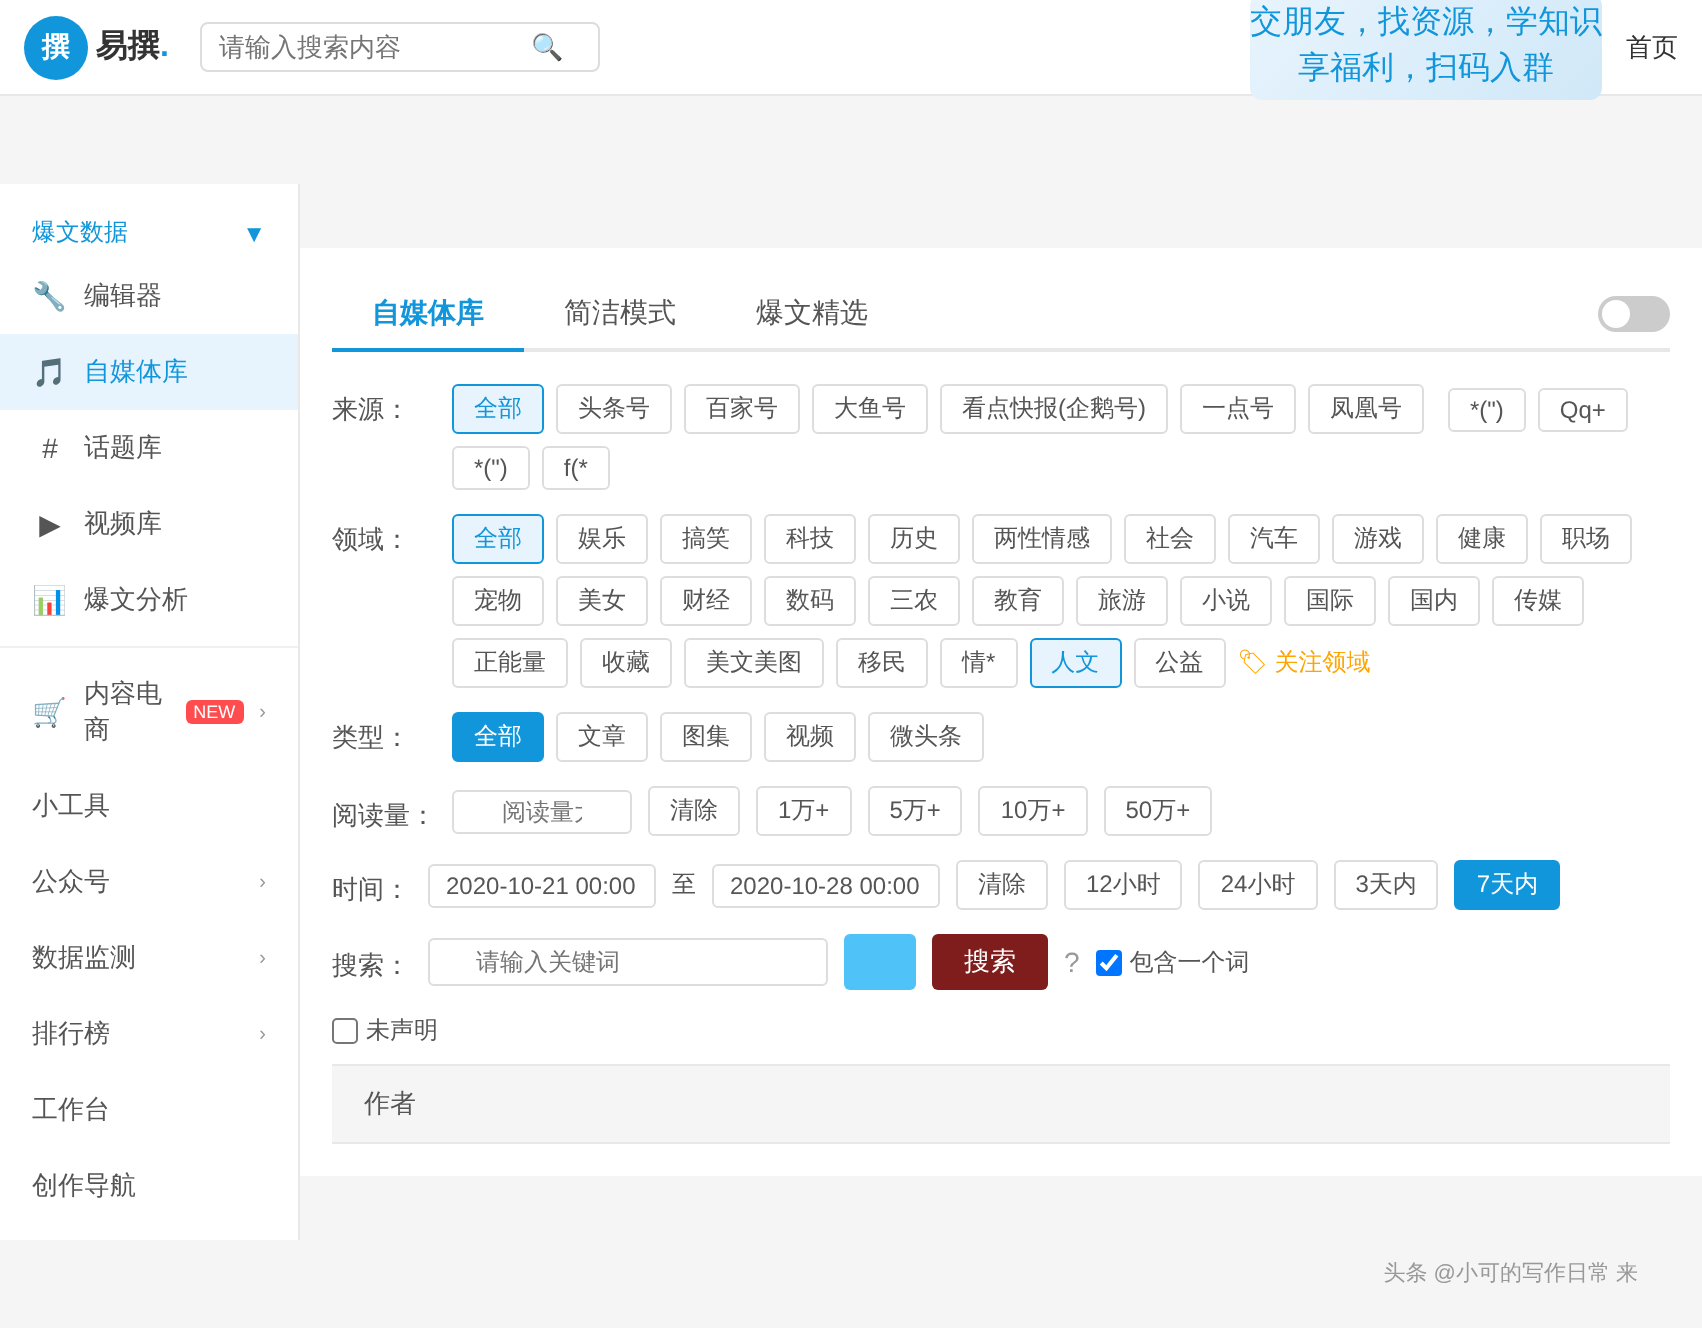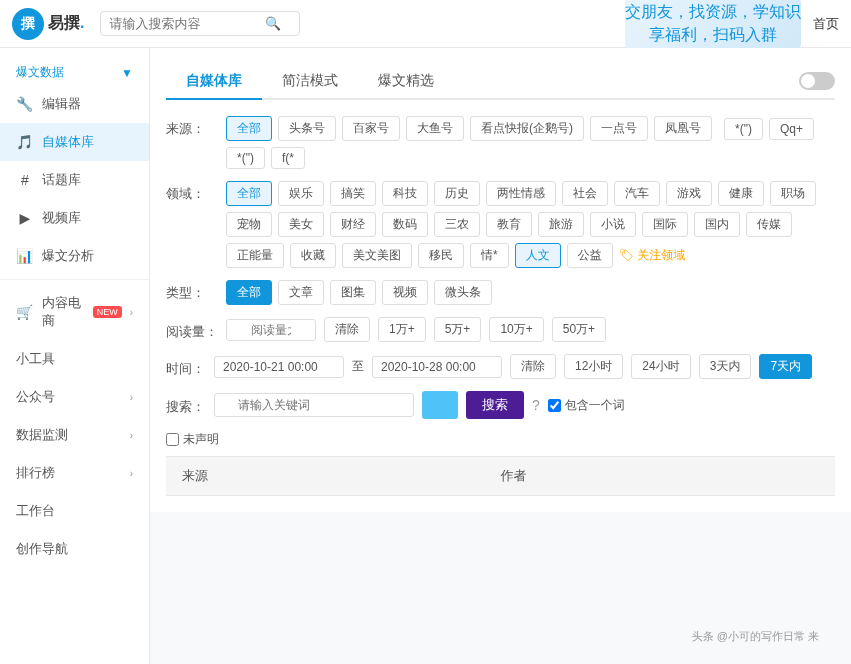"爆文数据" .main-layout { align-items: none -> center }
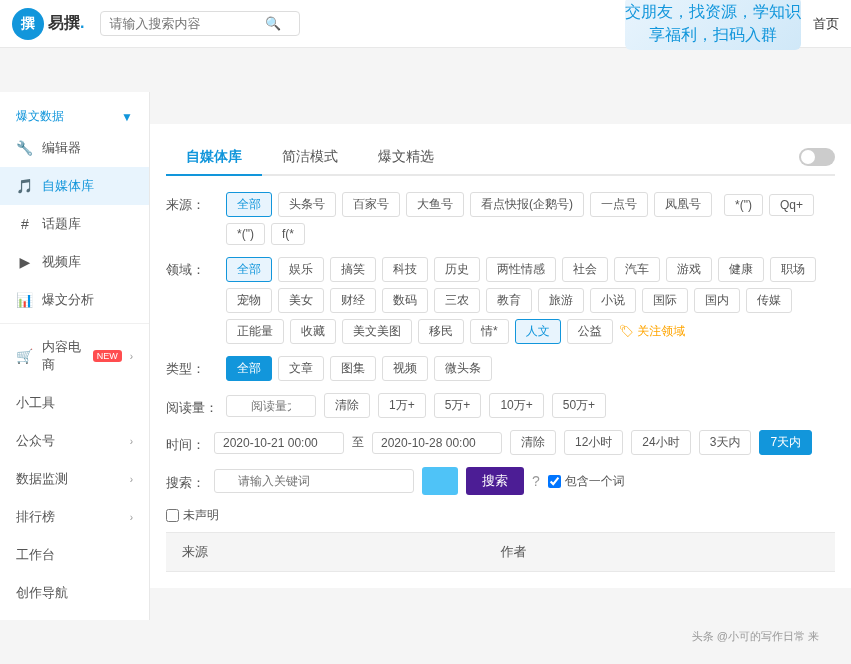"2020-10-21 00:00" .time-input { width: 130px -> 114px }
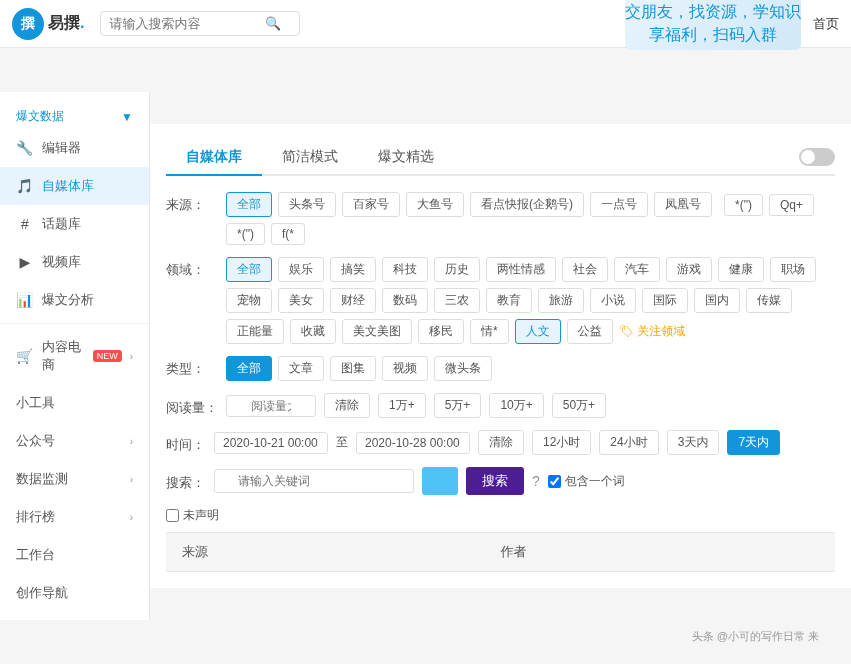"搜索" .search-btn { background: #4c1d95 -> #7f1d1d }
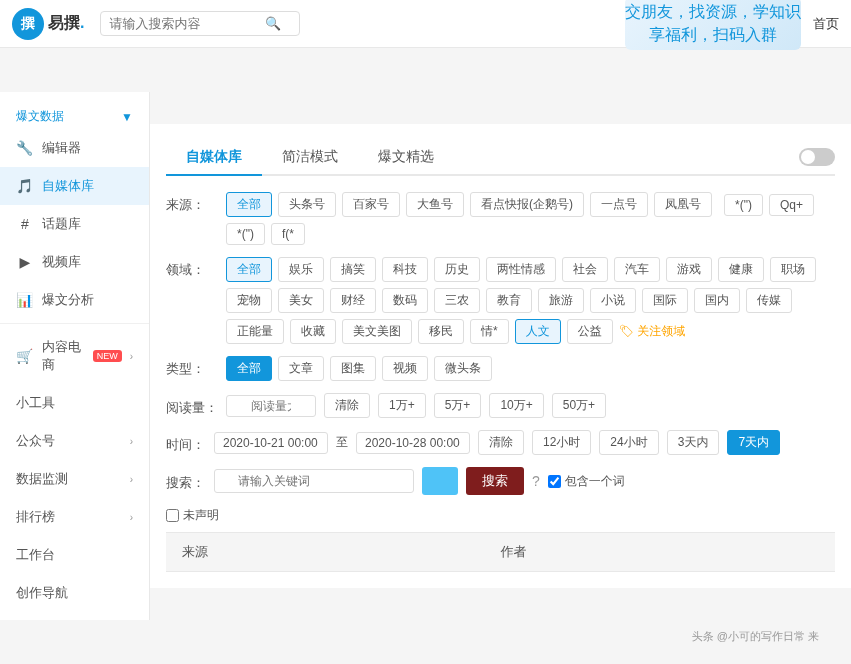"来源" div.table-col { html: <div>来源</div> -> none }
